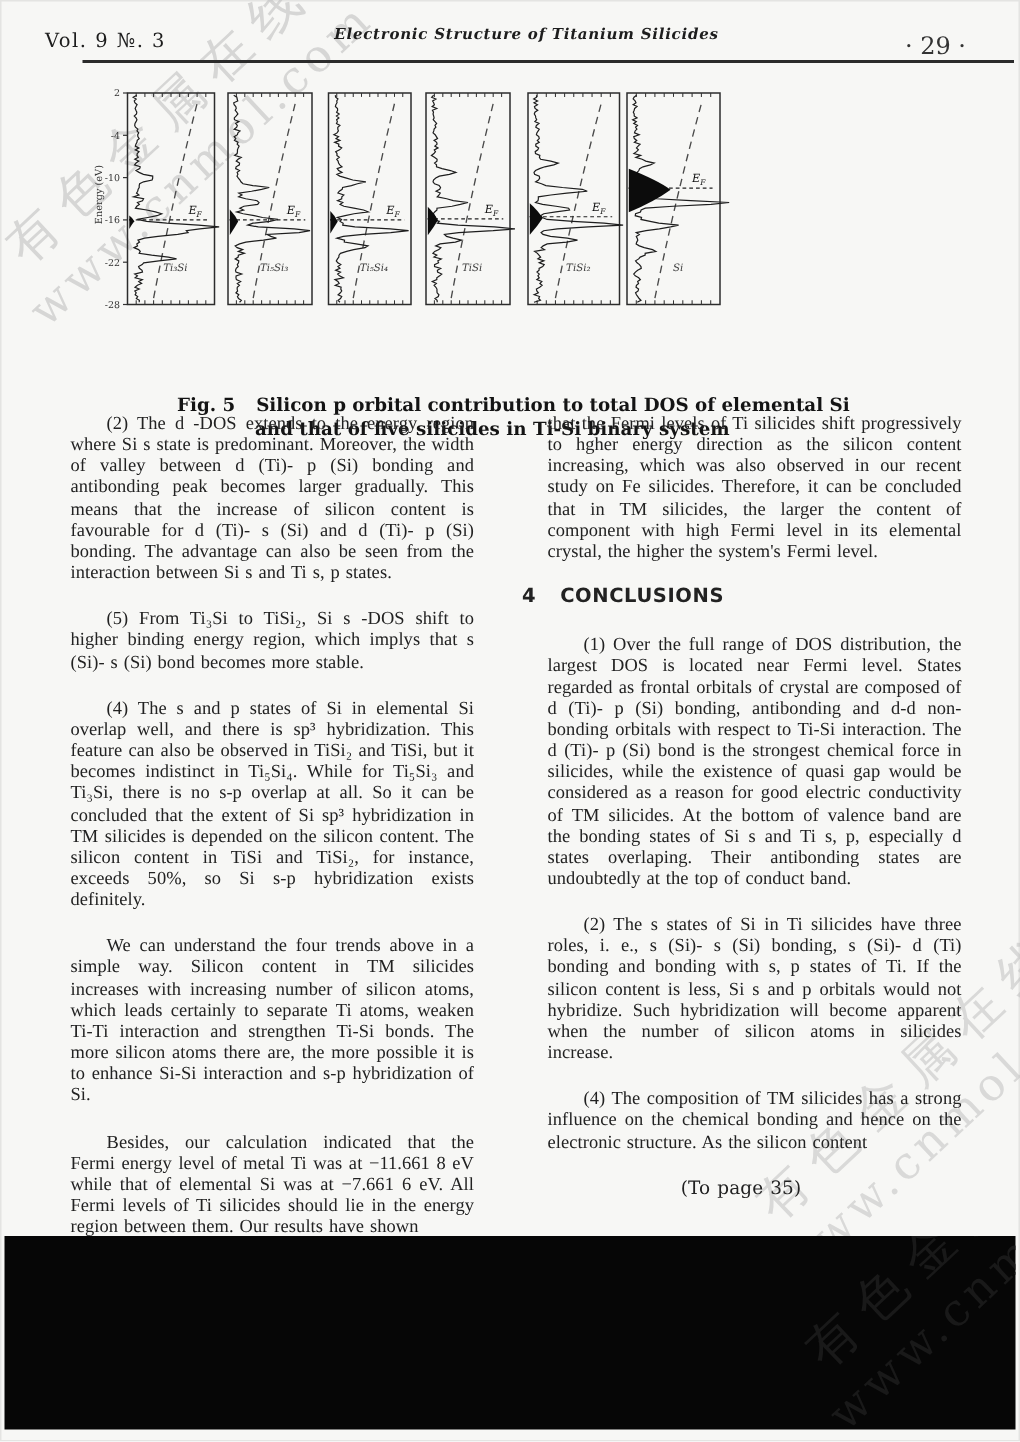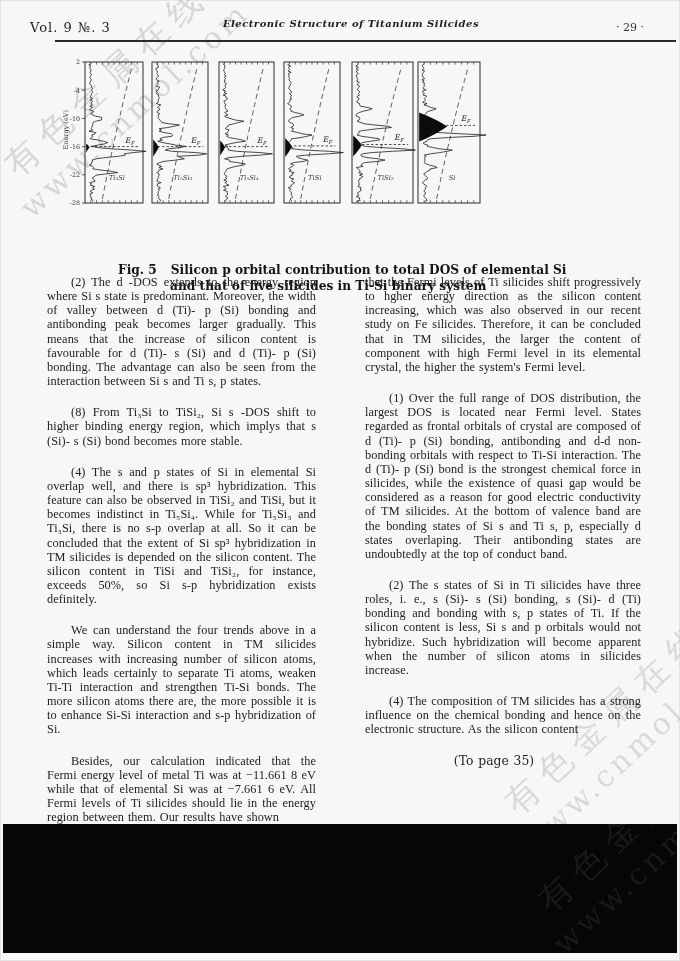"· 29 ·" .hdr-page { font-size: 11px -> 16px }
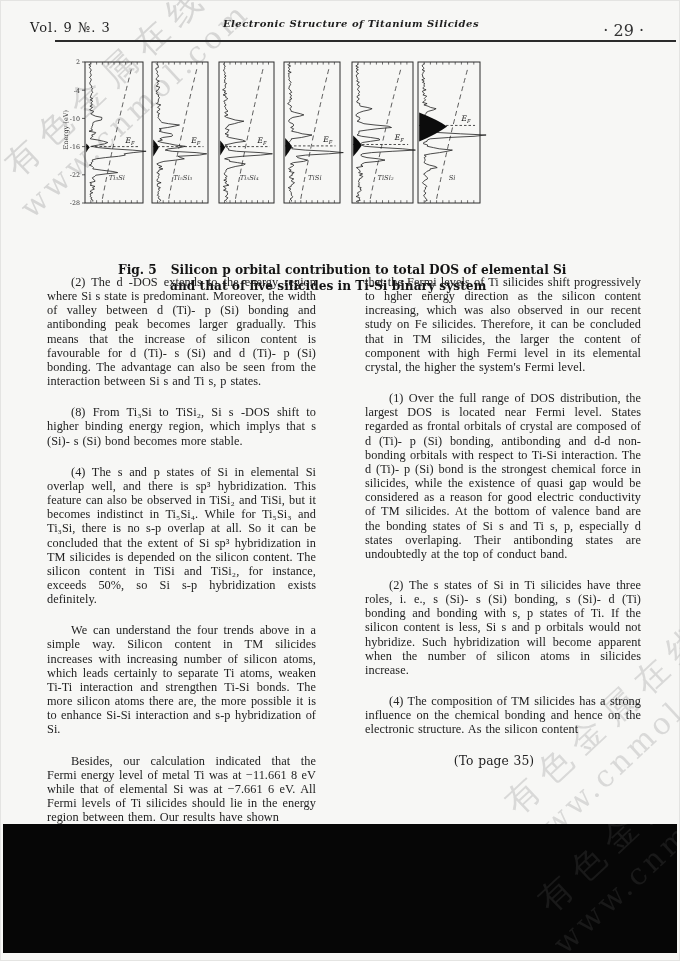"4 CONCLUSIONS" div.conclusions { html: none -> <div> <span>4</span><span>CONCLUSIONS</span> </div> }
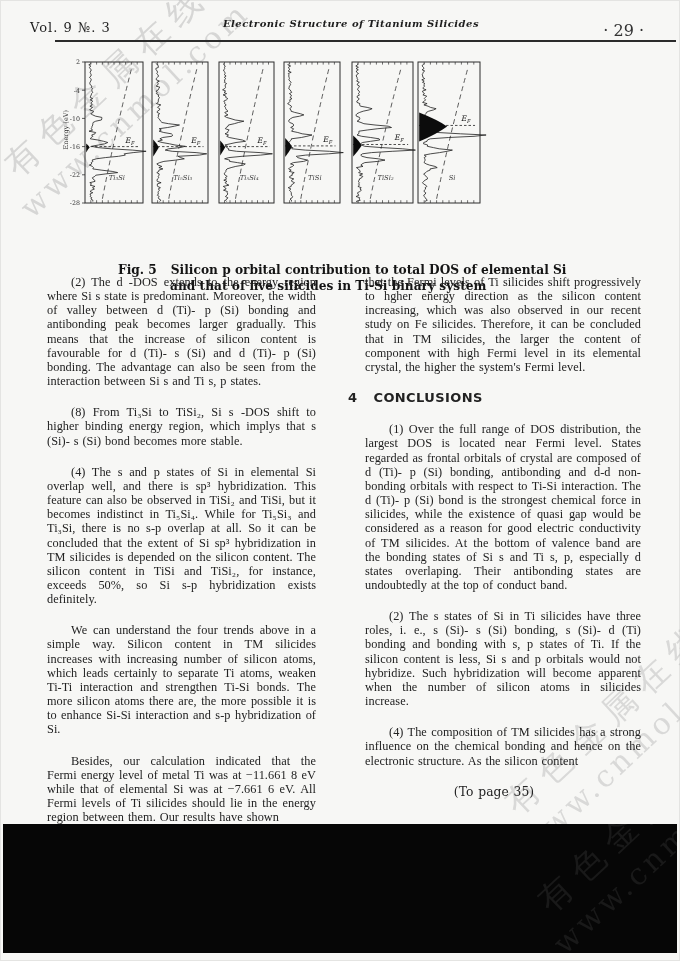"(8) From Ti₃Si to TiSi₂," p { text: 8 -> 5 }
